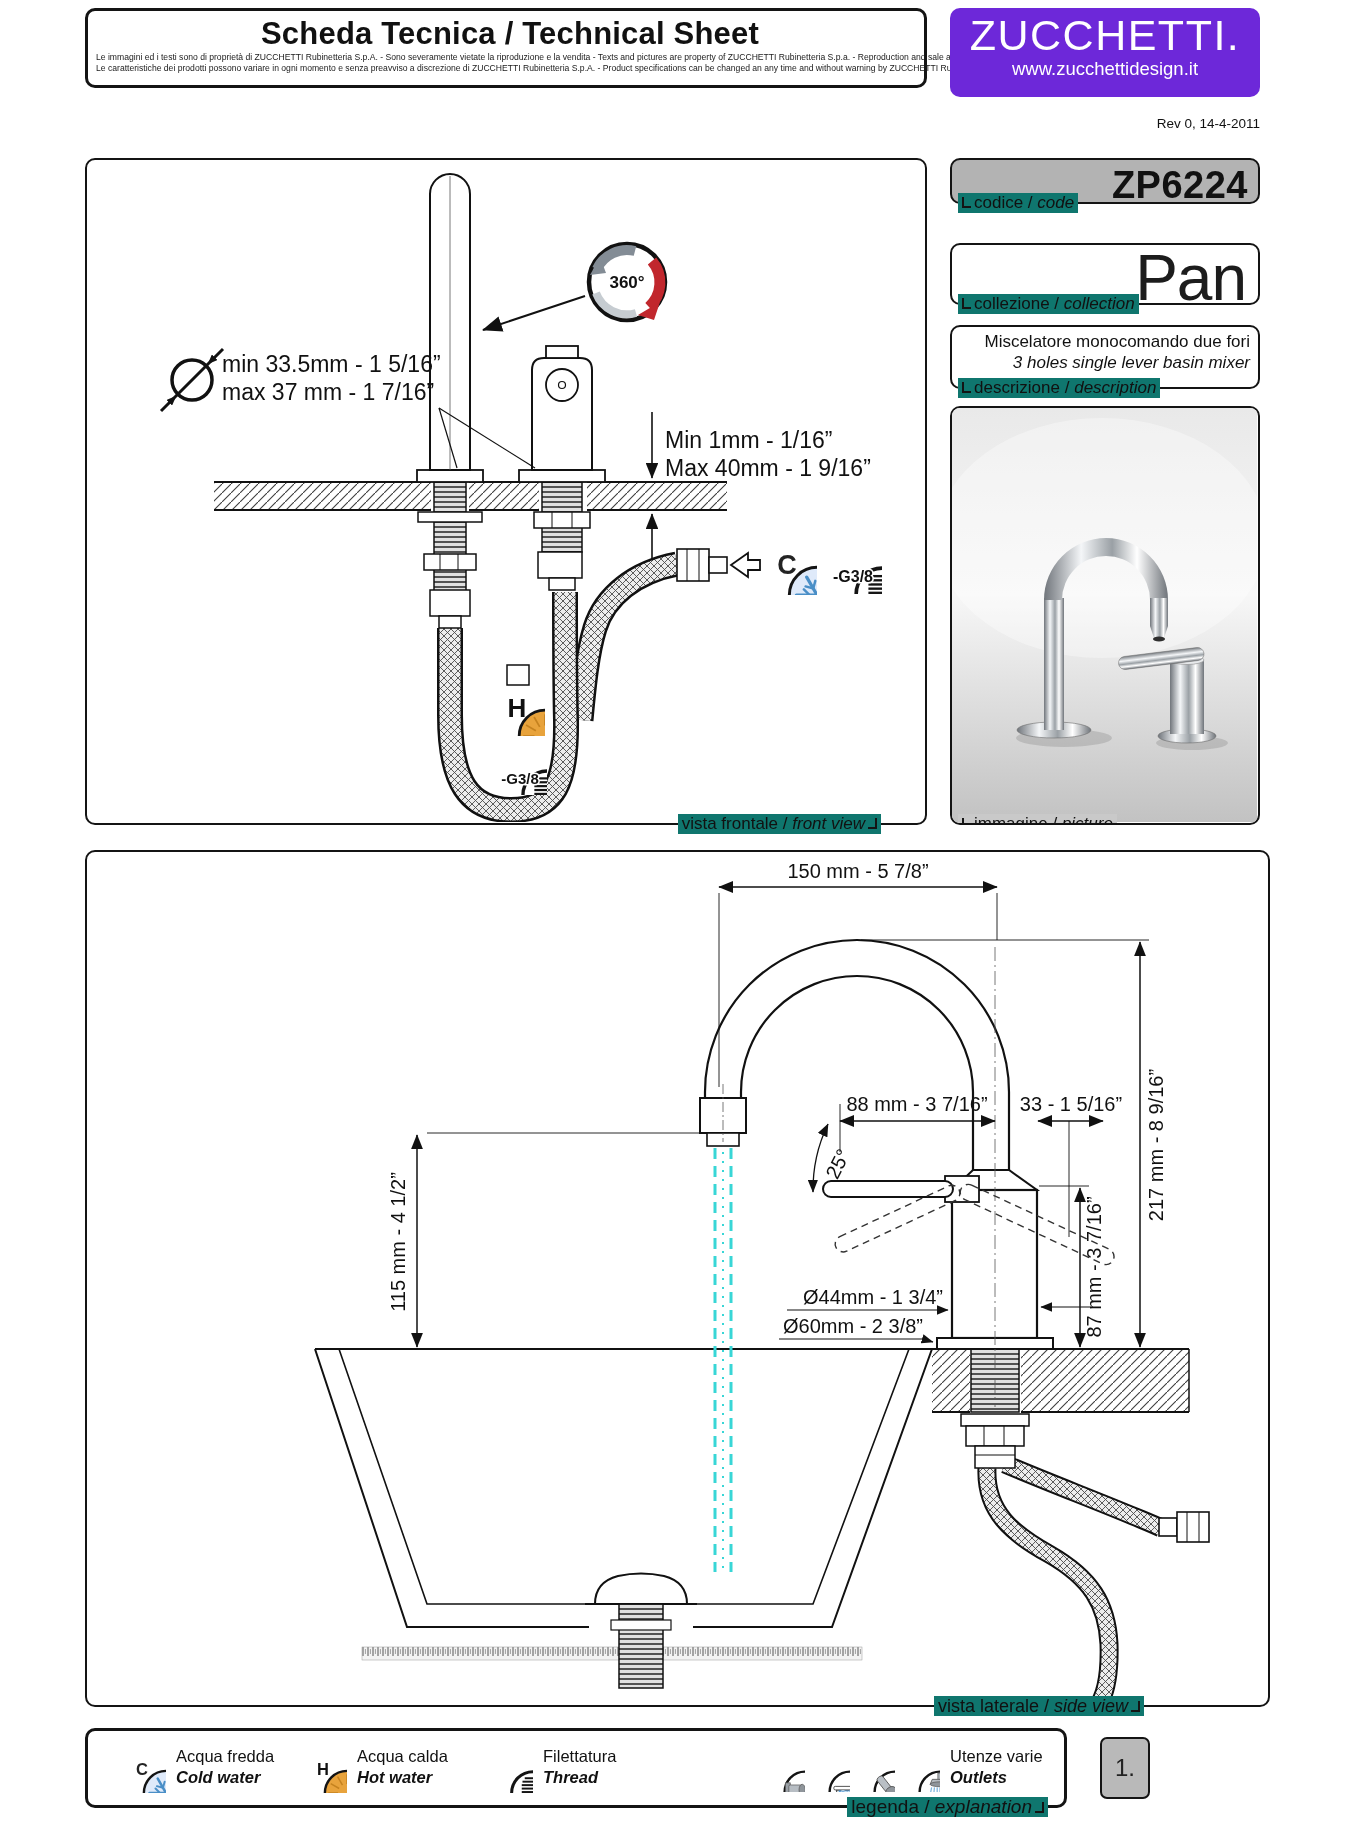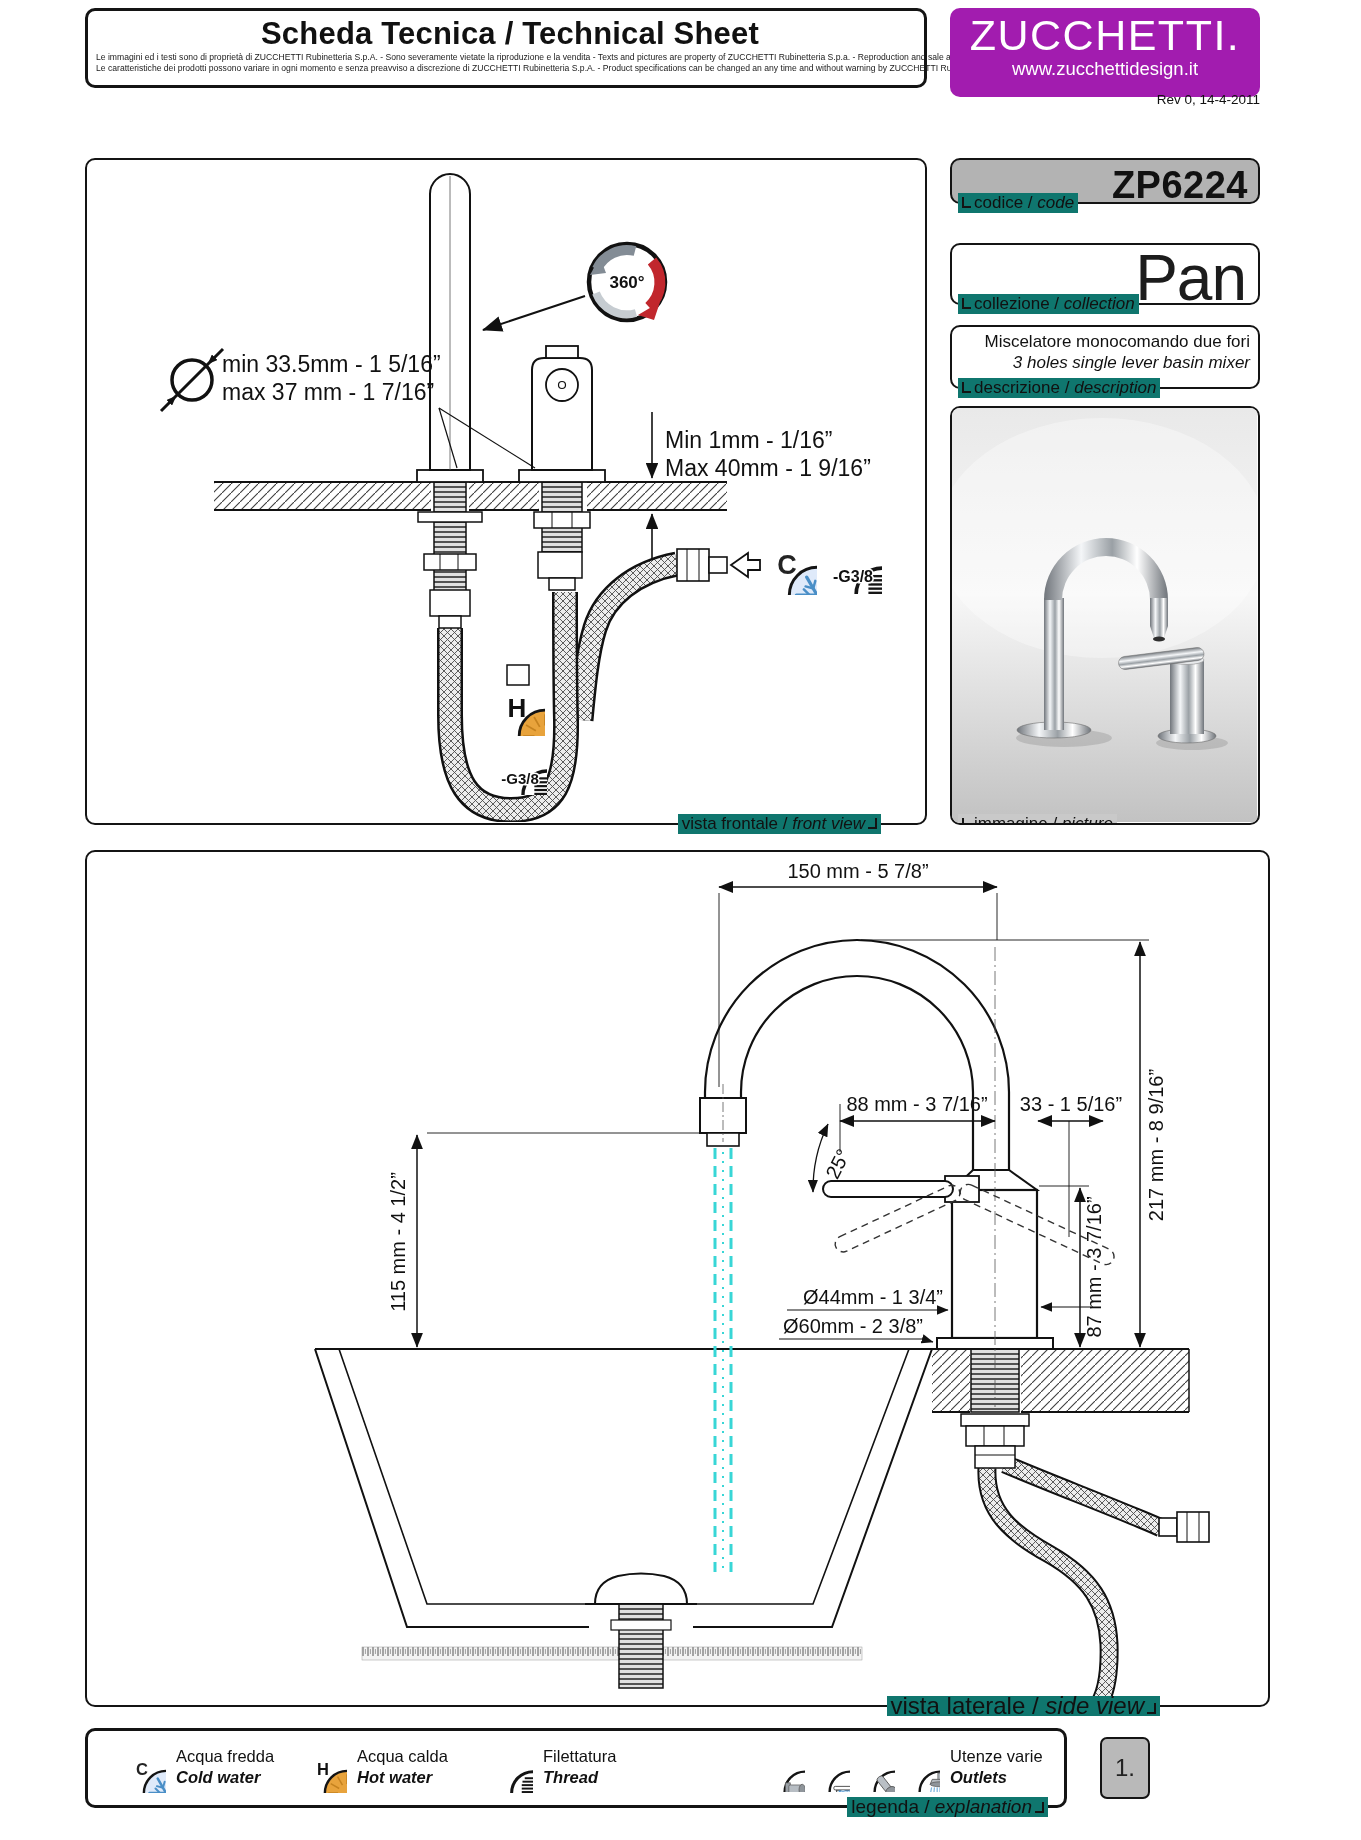"ZUCCHETTI." #logo-box { background: #a21caf -> #6d28d9 }
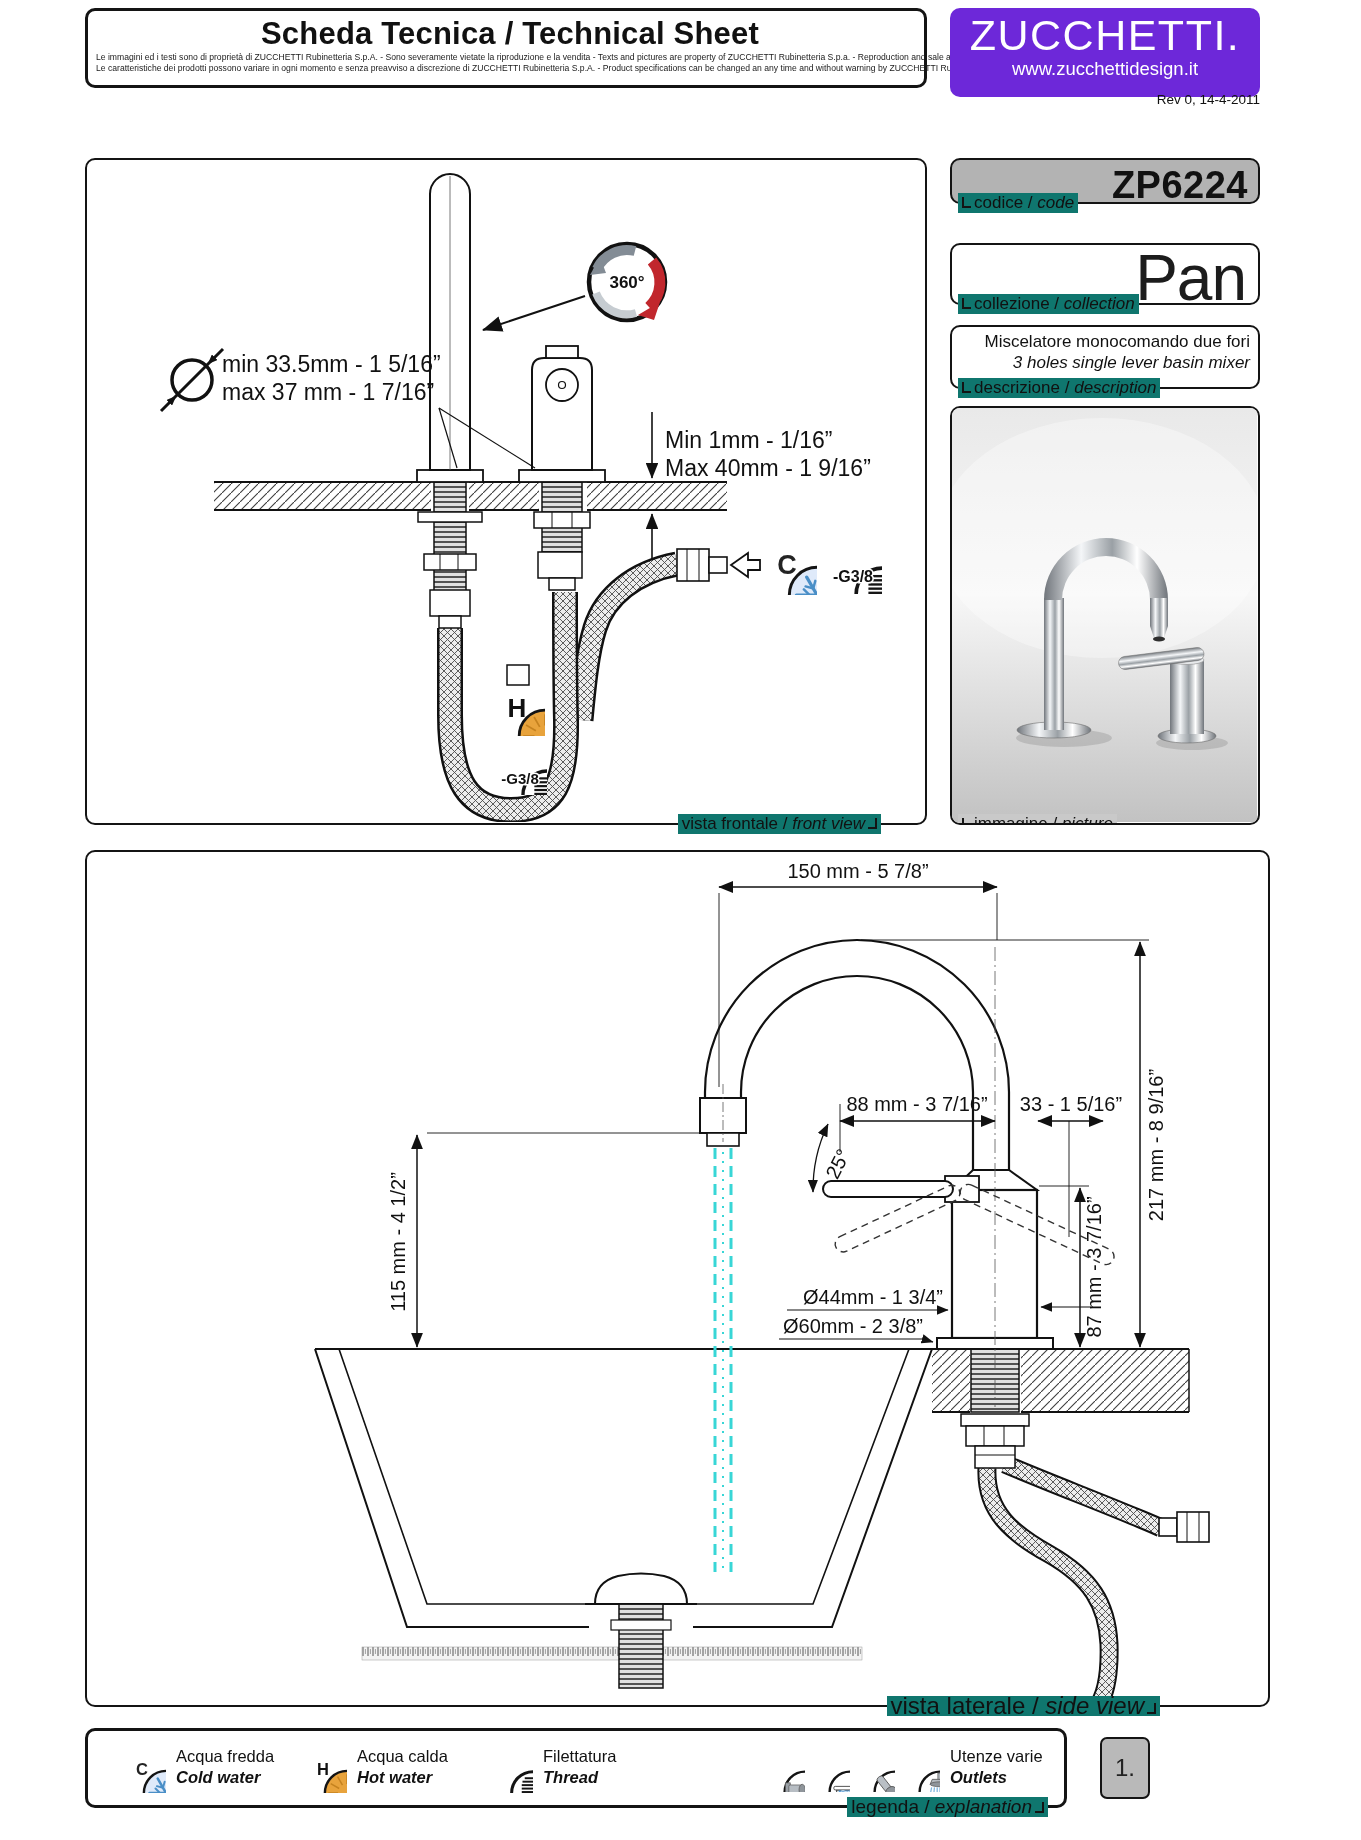"Rev 0, 14-4-2011" #revision { top: 92px -> 116px }
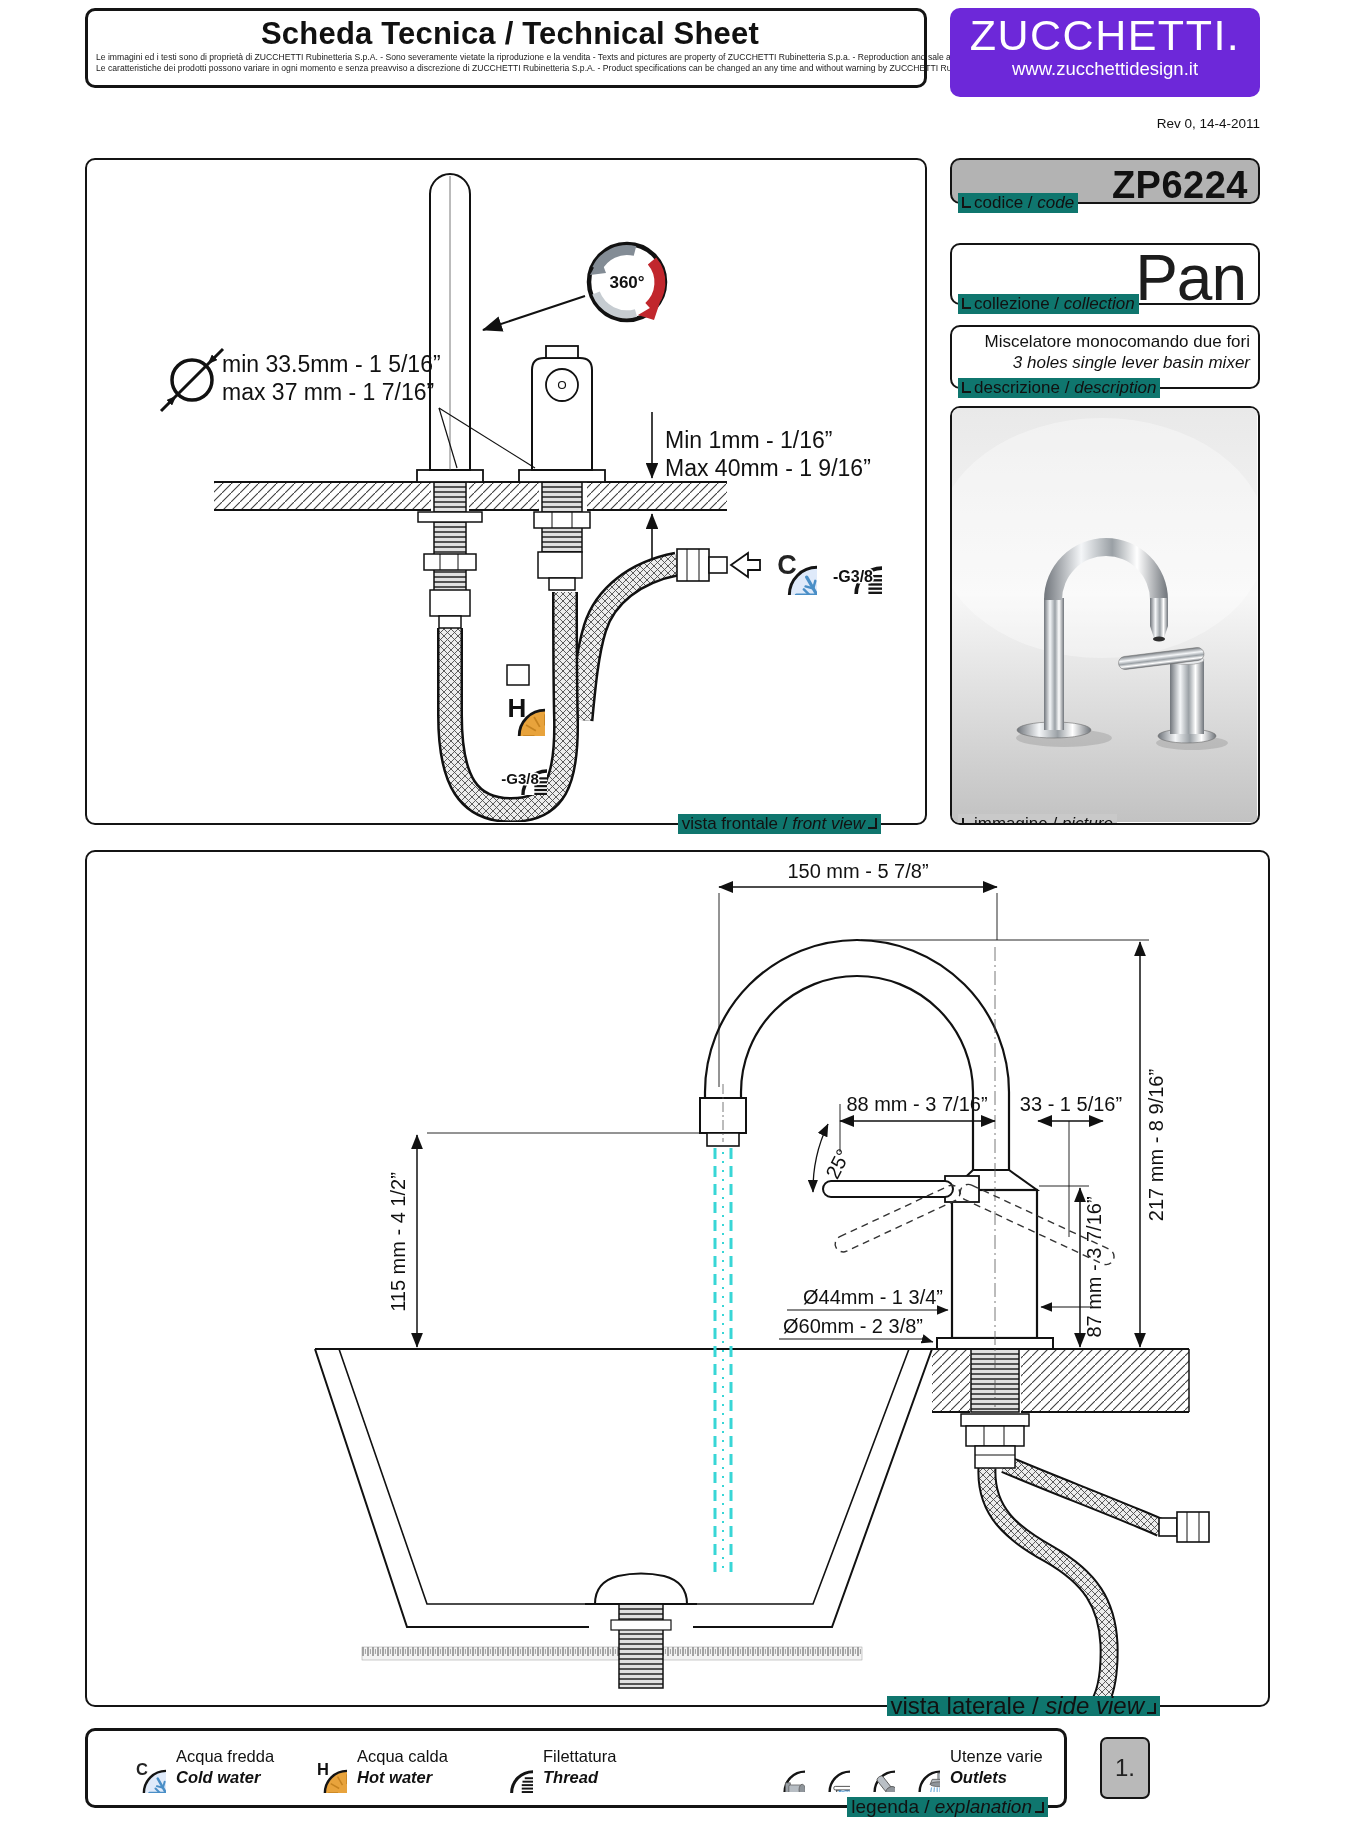"vista laterale / side view" span.cap { font-size: 24px -> 18px; right: 108px -> 124px }
